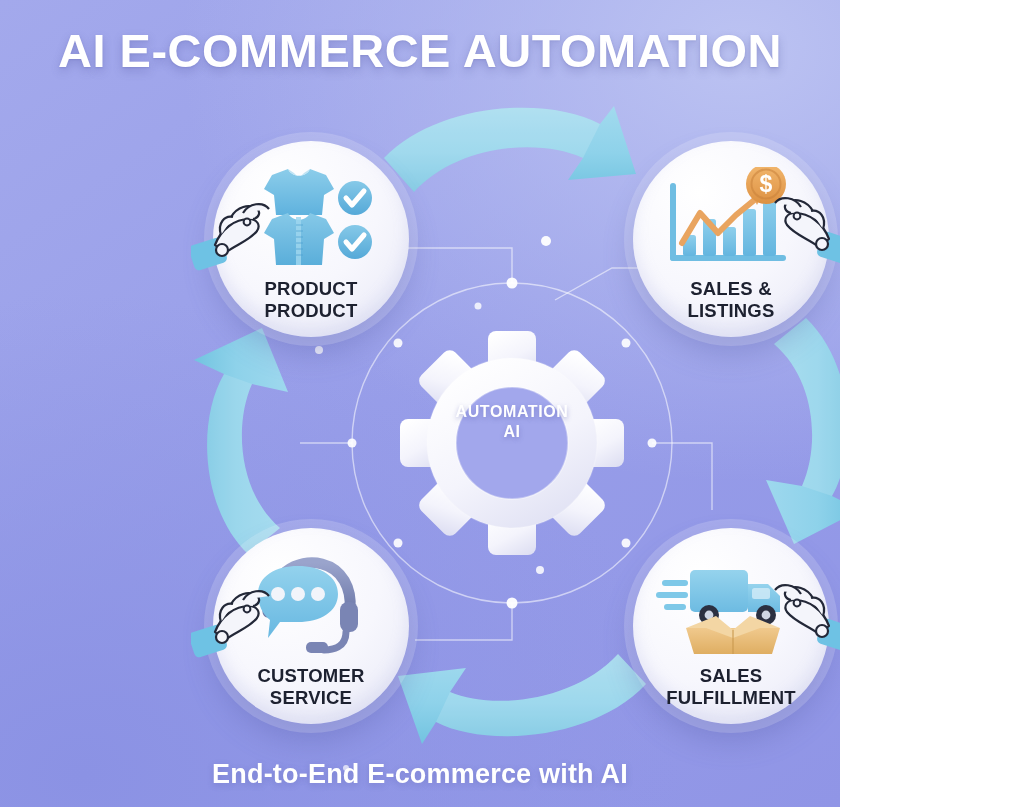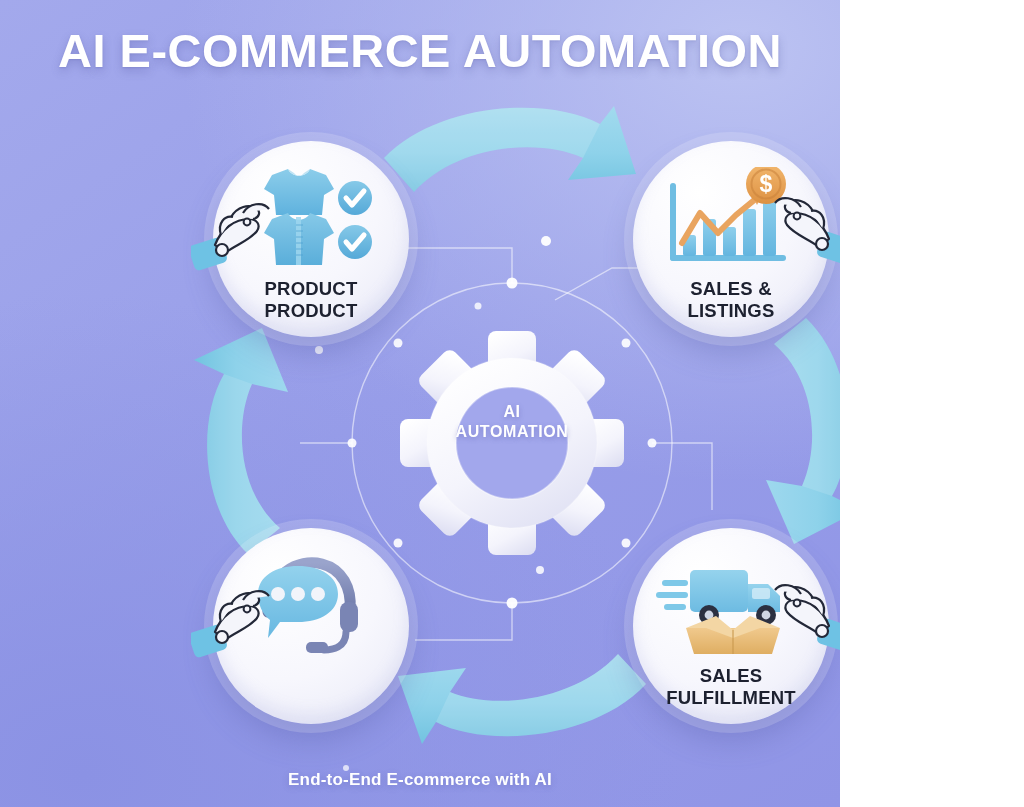"AI" div { order: before "AUTOMATION" -> after "AUTOMATION" }
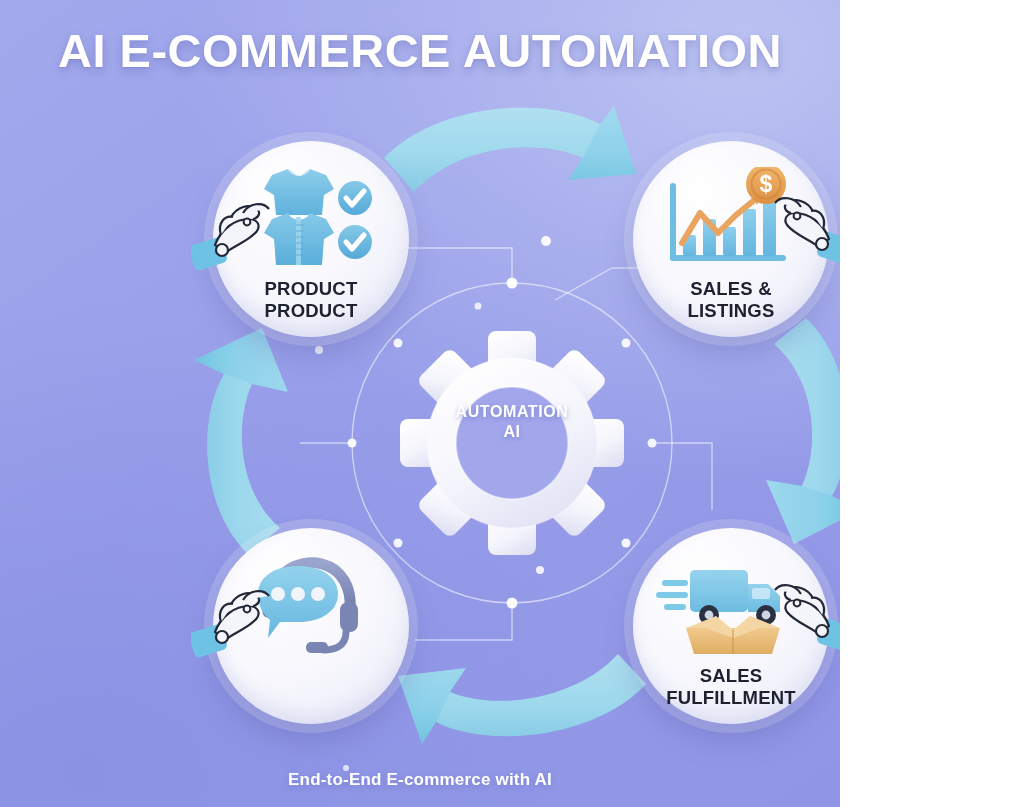"CUSTOMER" div.node-label { html: none -> <div> <div>CUSTOMER</div> <div>SERVICE</div> </div> }
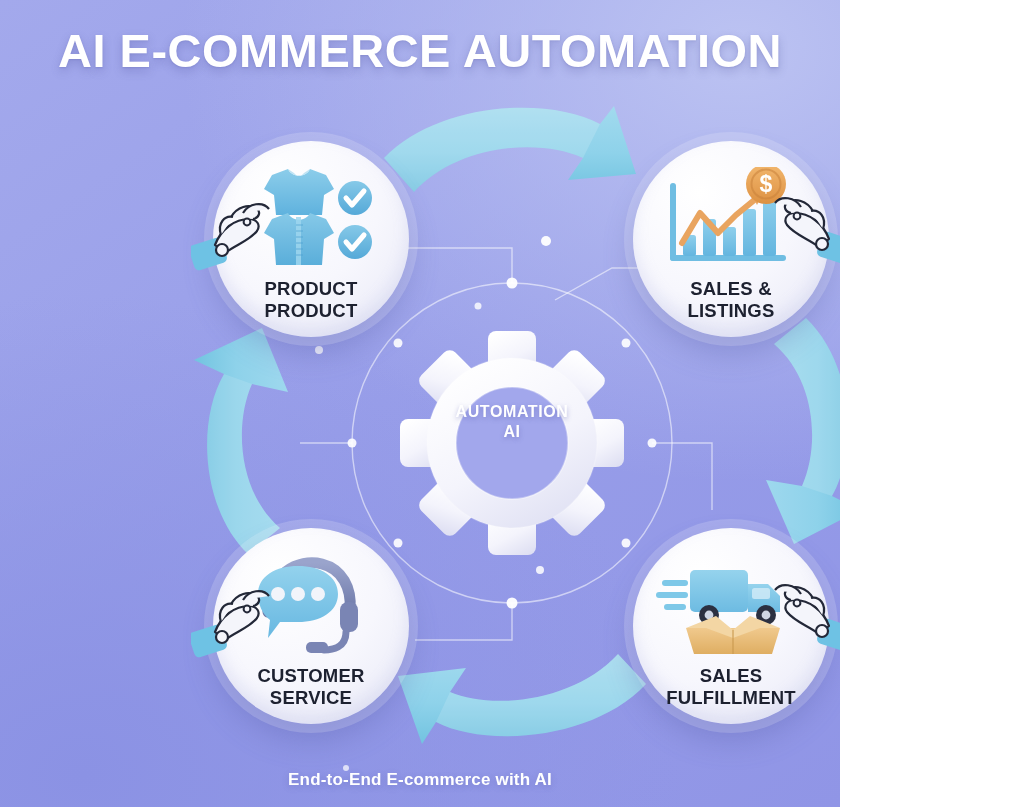"End-to-End E-commerce with AI" #footer-caption { font-size: 17px -> 27px }
